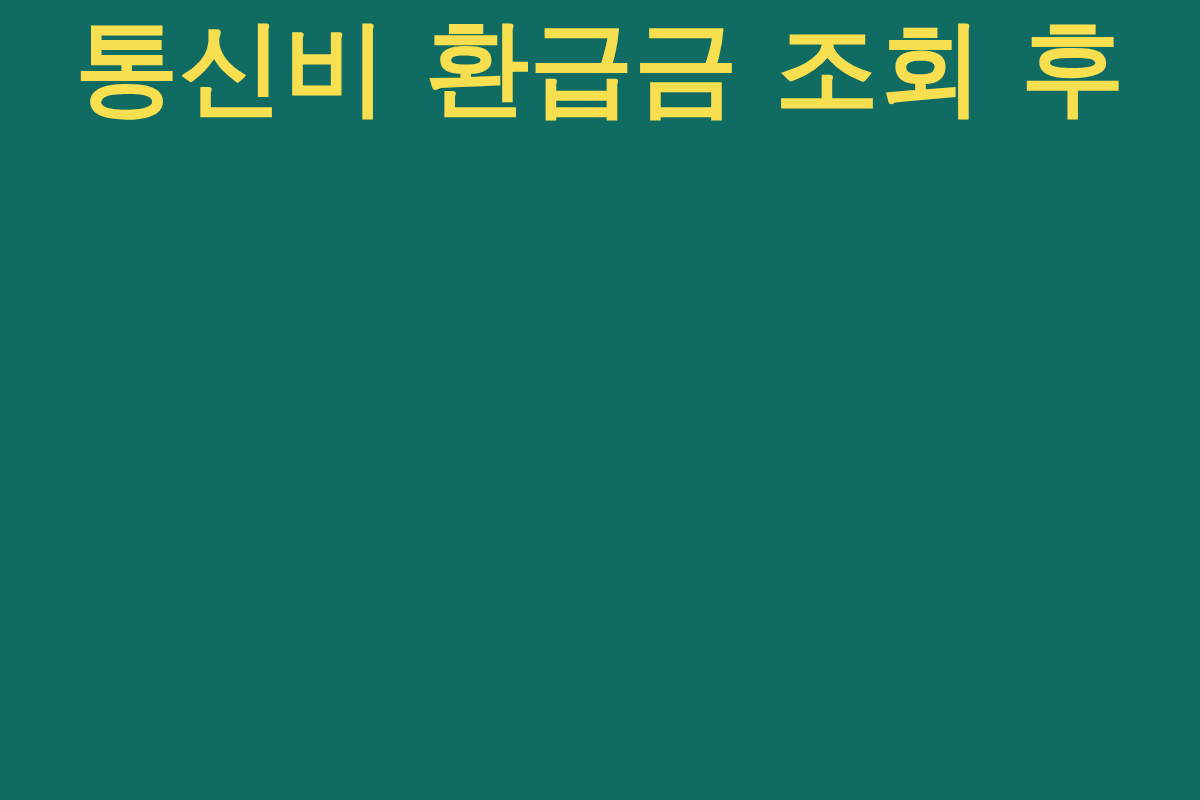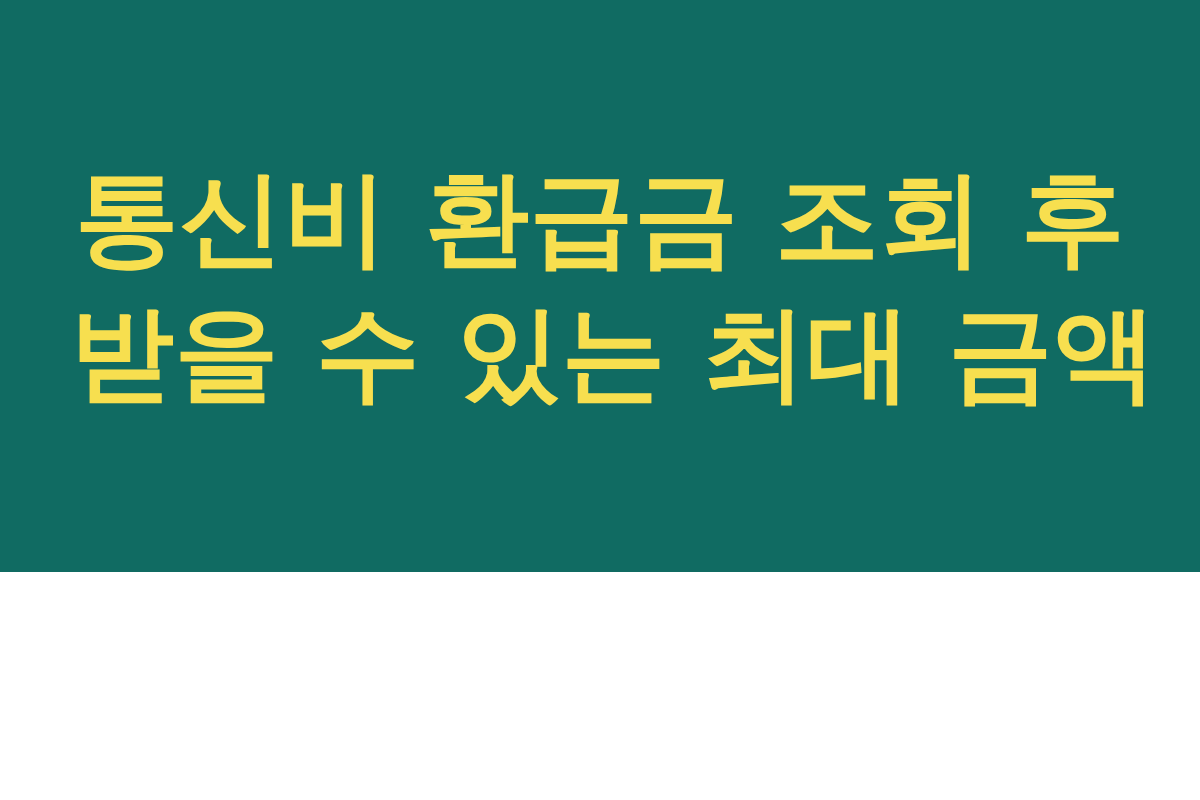"통신비 환급금 조회 후" #banner { align-items: center -> flex-start; height: 572px -> 800px }
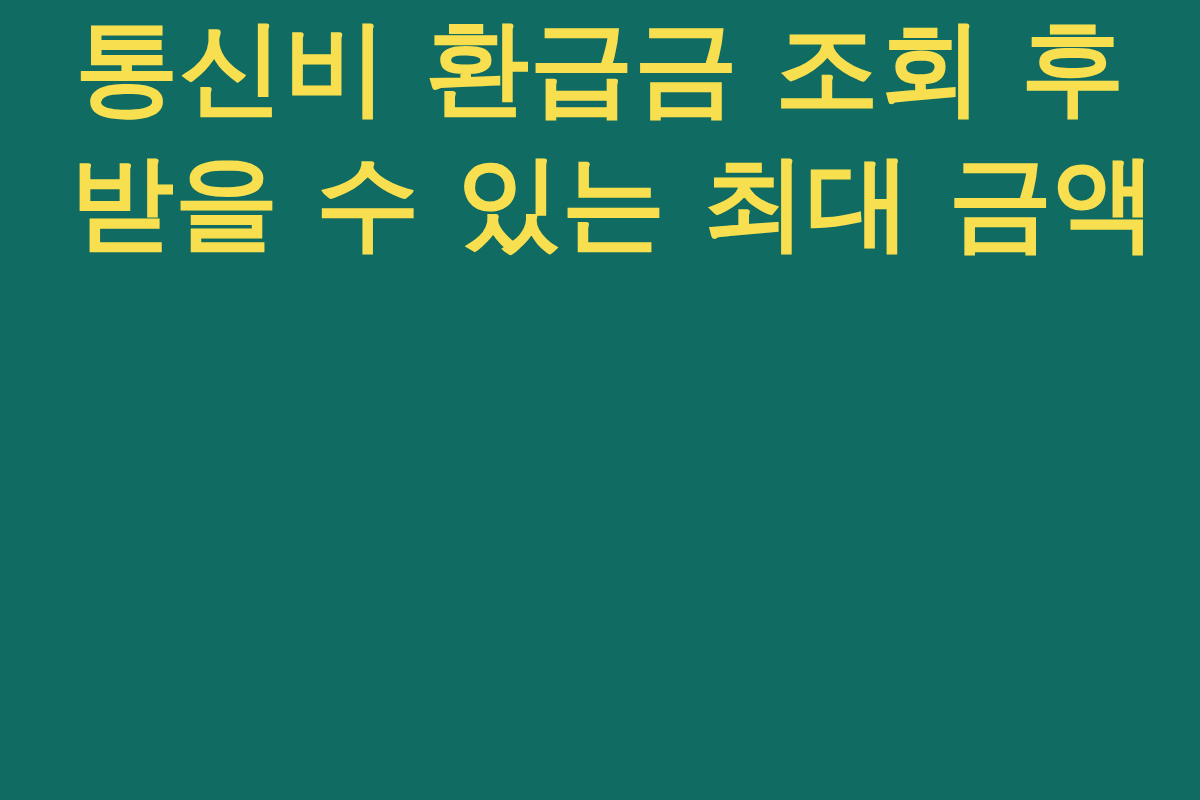"받을 수 있는 최대 금액" span.line { html: <span>받을 수 있는 최대 금액</span> -> none }
